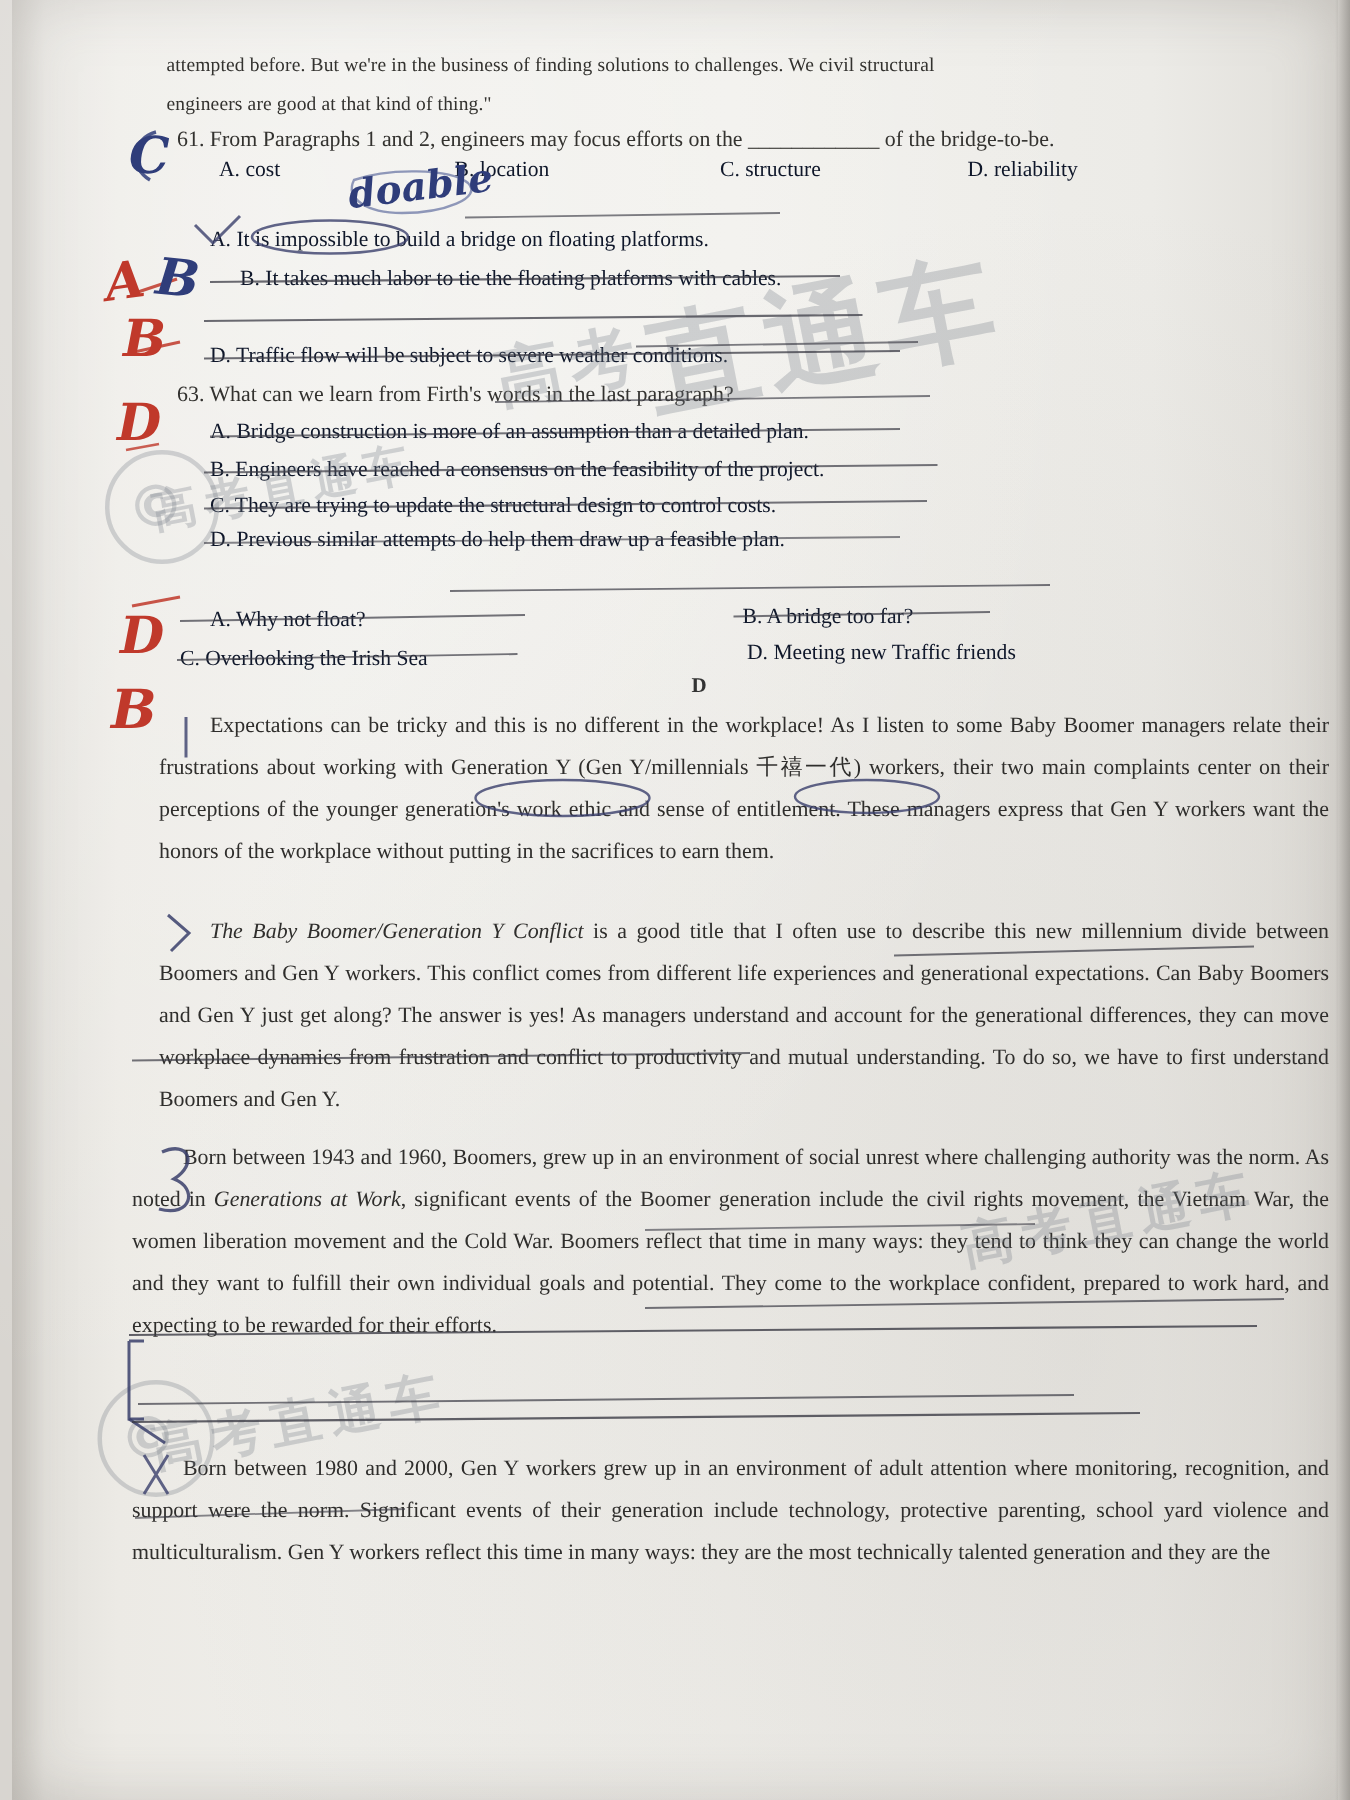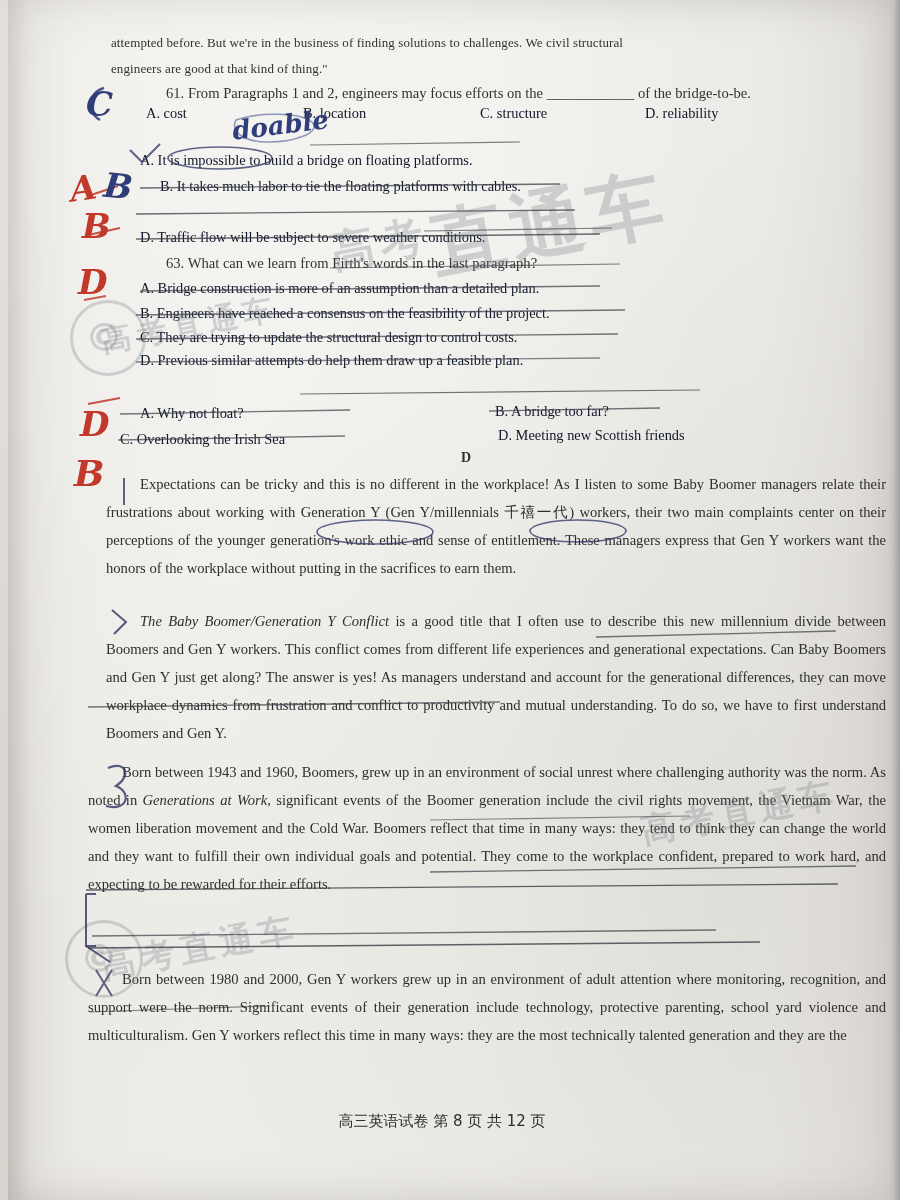"61. From Paragraphs 1 and" .qline { margin-left: 48px -> none }
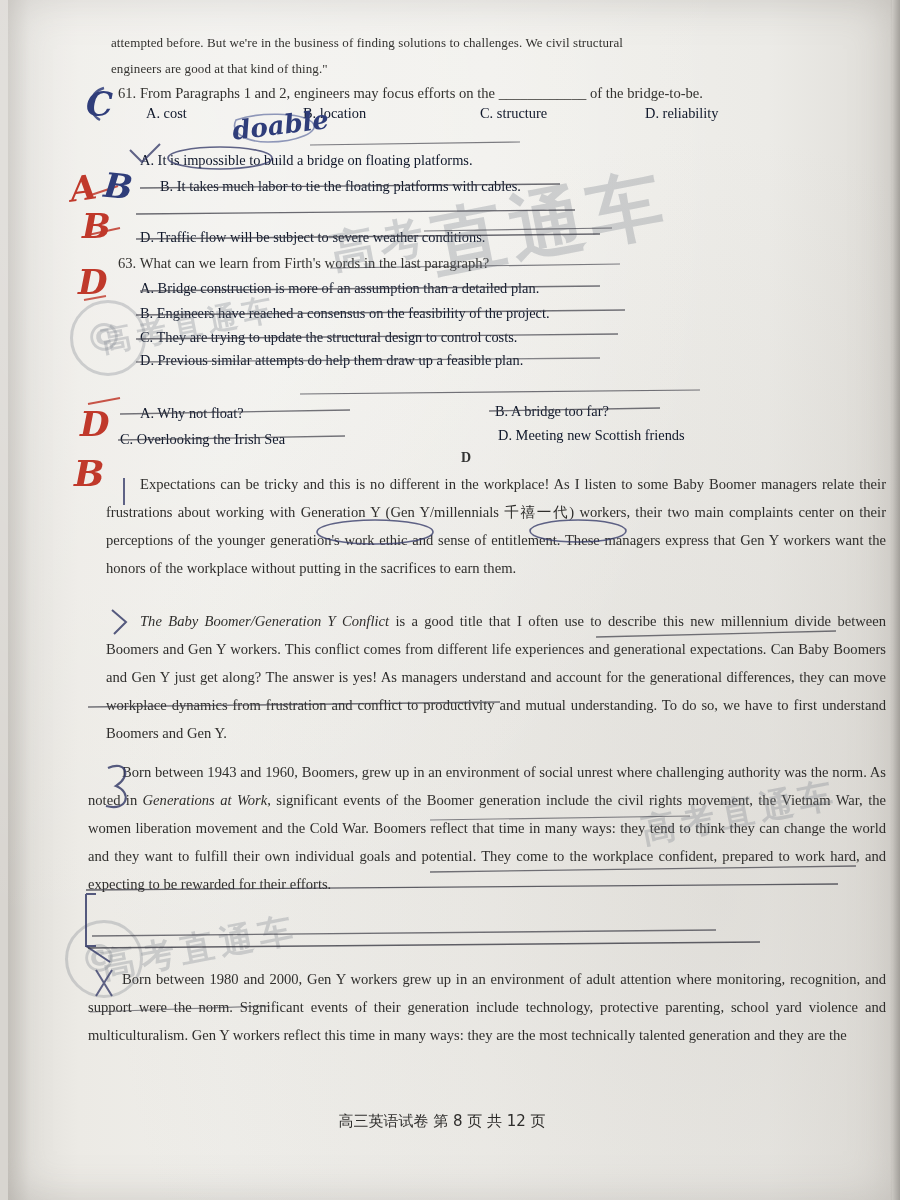"D. Meeting new Scottish friends" div.opt { text: Scottish -> Traffic }
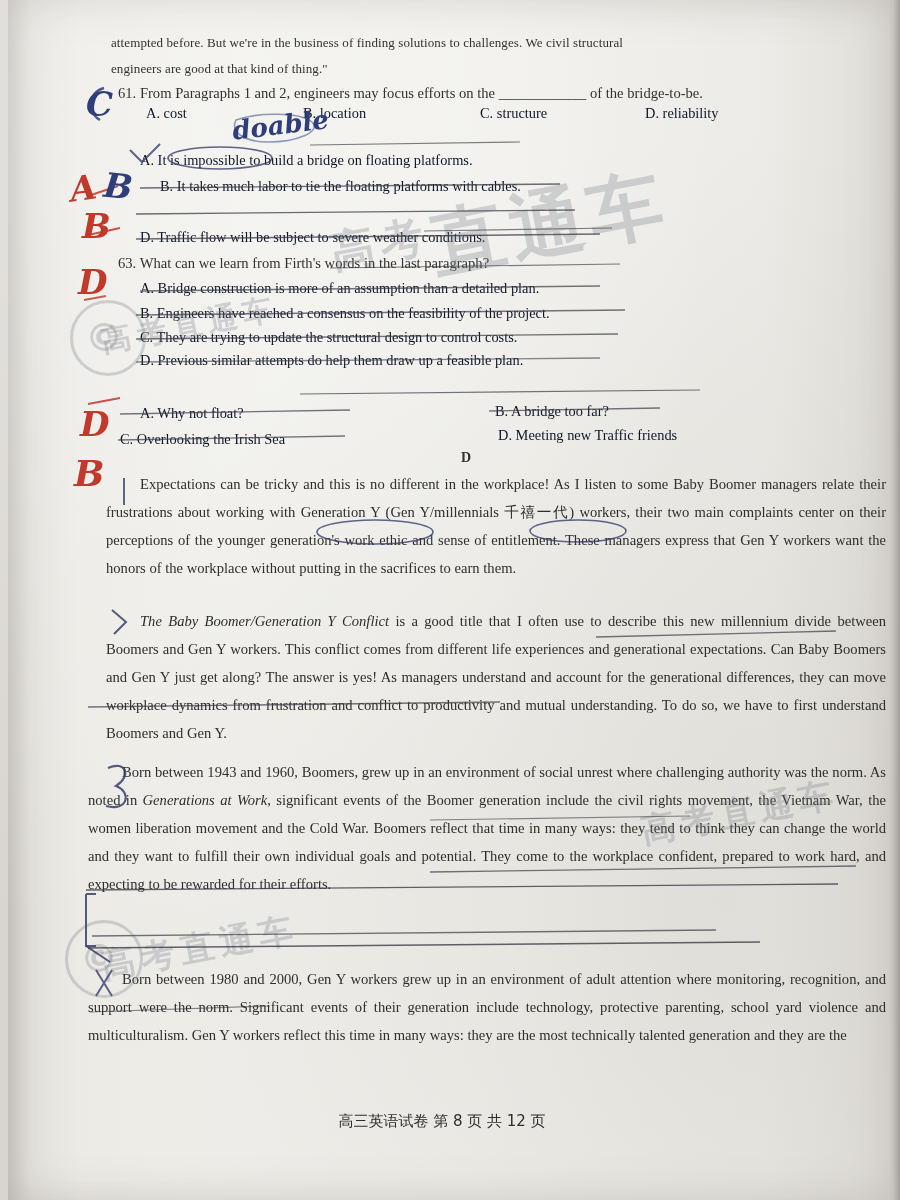"高三英语试卷 第 8 页 共" div.footer { html: <div>高三英语试卷 第 8 页 共 12 页</div> -> none }
